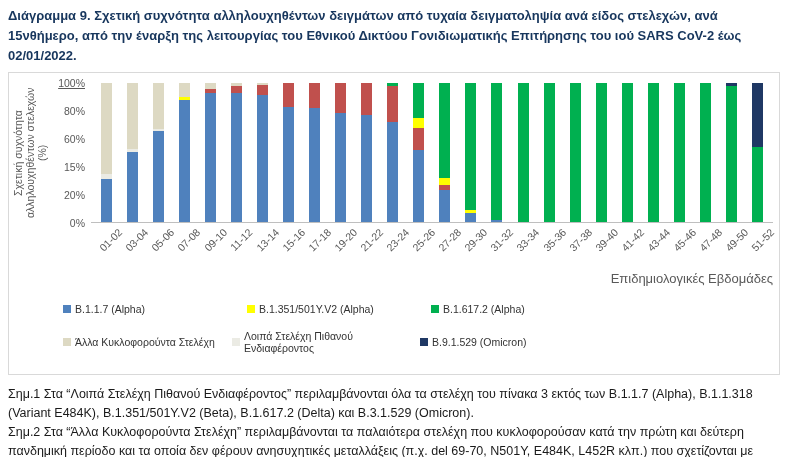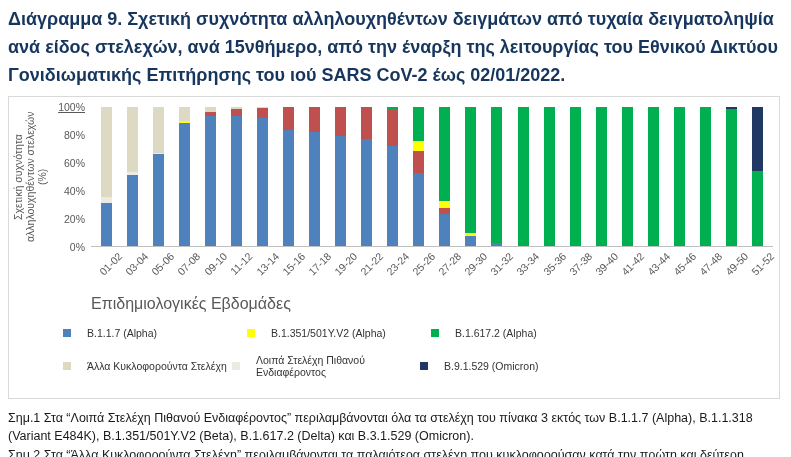"Διάγραμμα 9. Σχετική συχνότητα" .doc-title { font-size: 18px -> 13px }
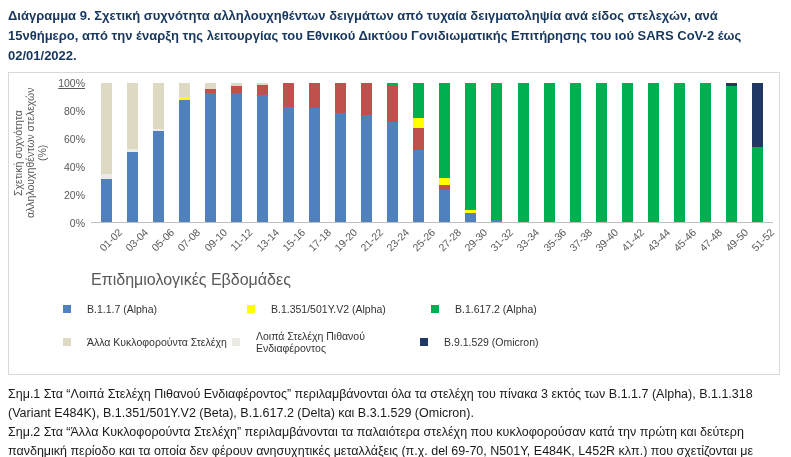"40%" span { text: 40% -> 15% }
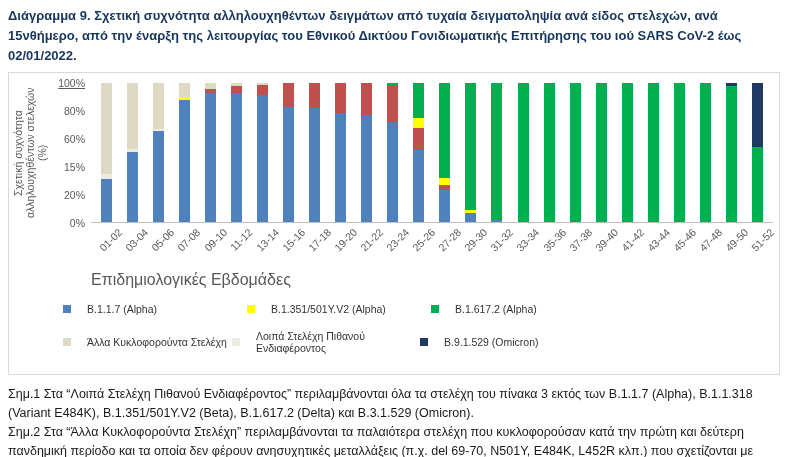"Επιδημιολογικές Εβδομάδες" .x-title { font-size: 16px -> 13px; text-align: left -> right }
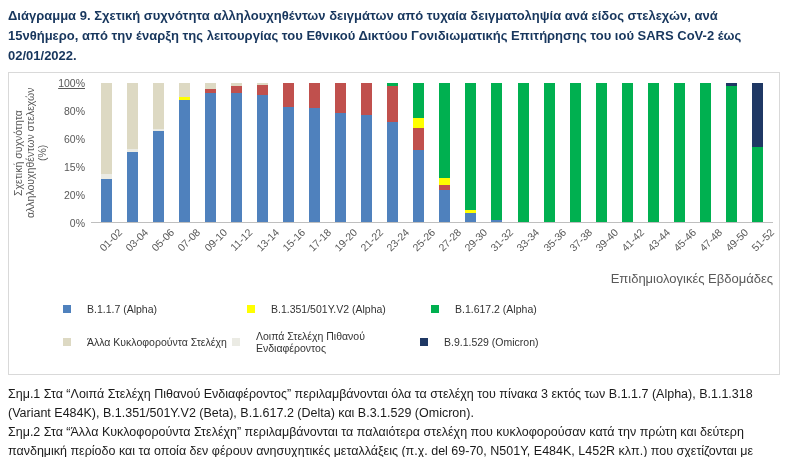"B.1.1.7 (Alpha)" .legend-item { gap: 12px -> none }
